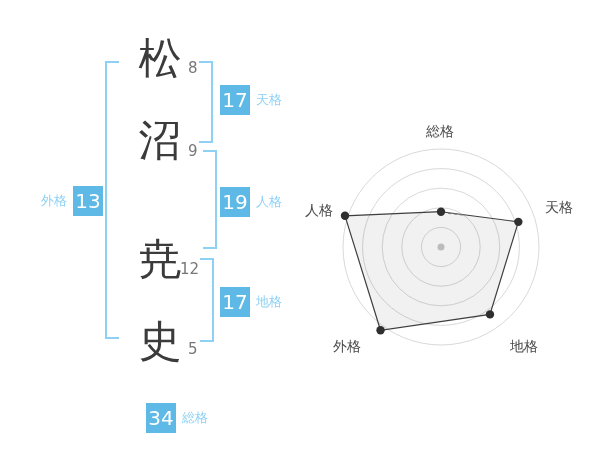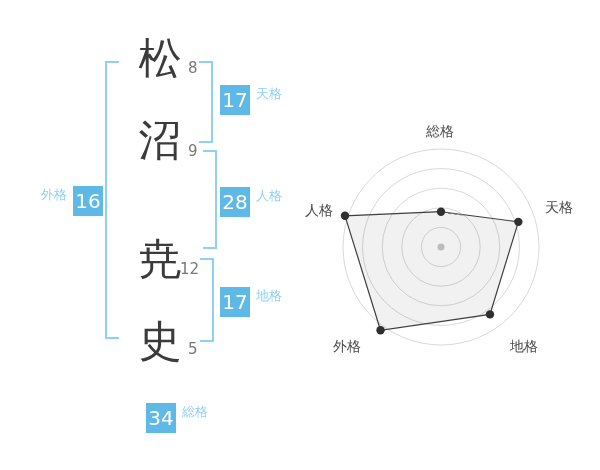"17" .badge-group { align-items: none -> center }
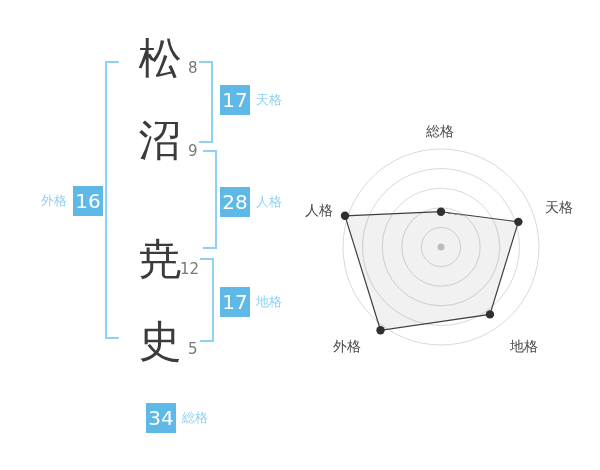"16" div.badge-num { text: 16 -> 13 }
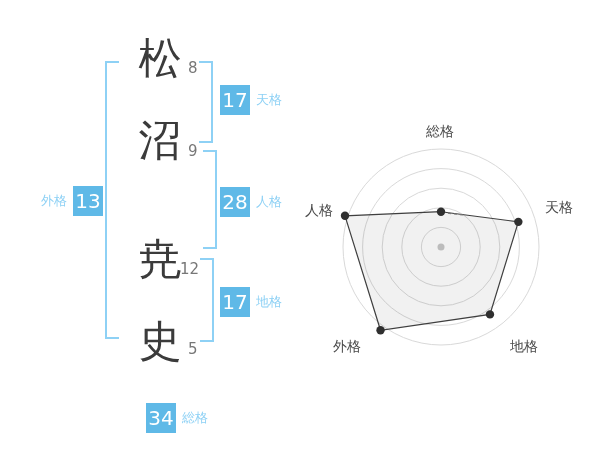"28" div.badge-num { text: 28 -> 19 }
